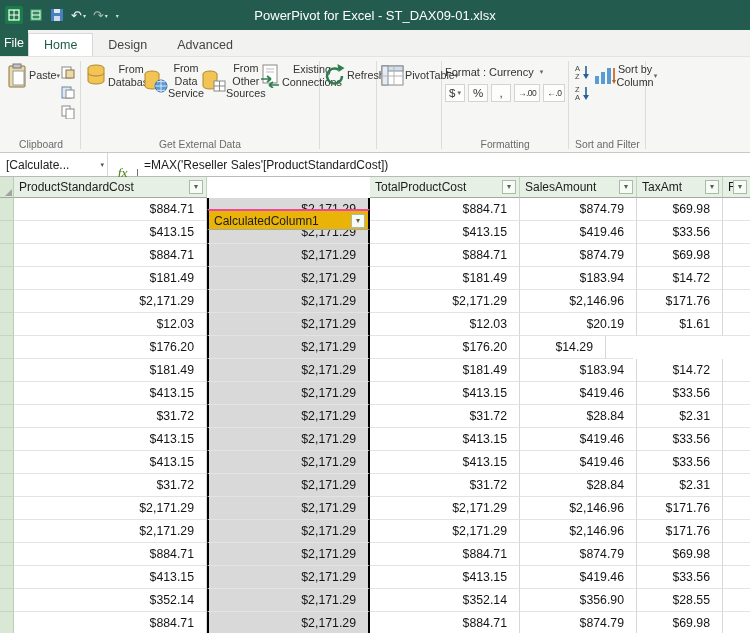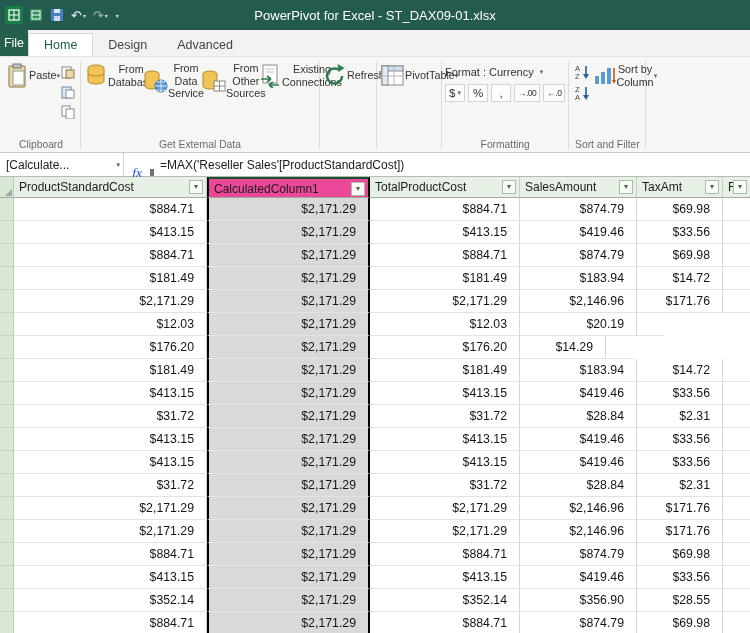"[Calculate..." .name-box { width: 124px -> 108px }
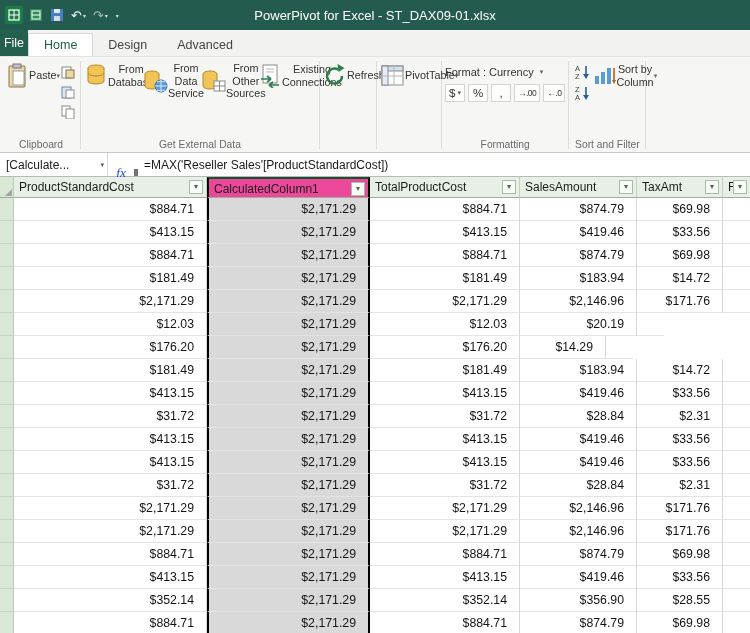"fx" .fx-btn { border-right: 4px solid #737373 -> 1px solid #737373; color: #1d4ed8 -> #4d7c0f }
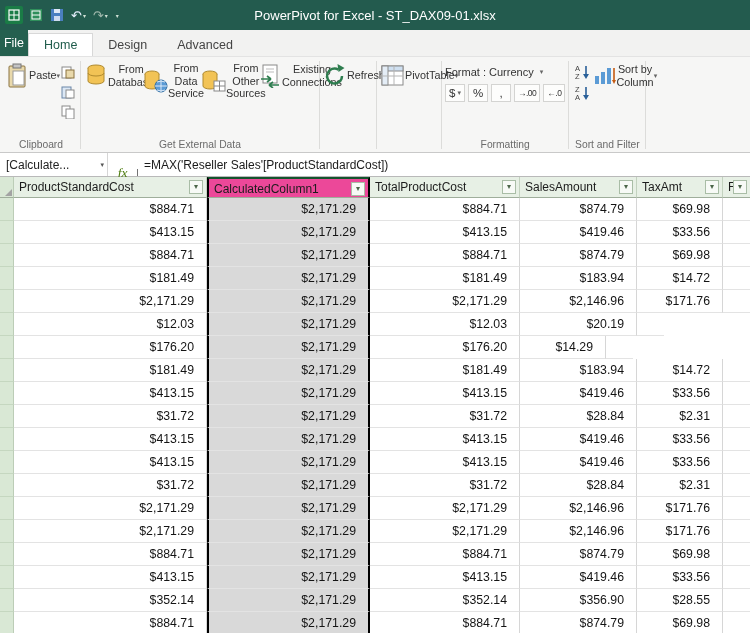"CalculatedColumn1" .col-header.sel { background: #ec4899 -> #eab308; border-top: 2px solid #14532d -> 2px solid #ec4899; margin-top: none -> 32px }
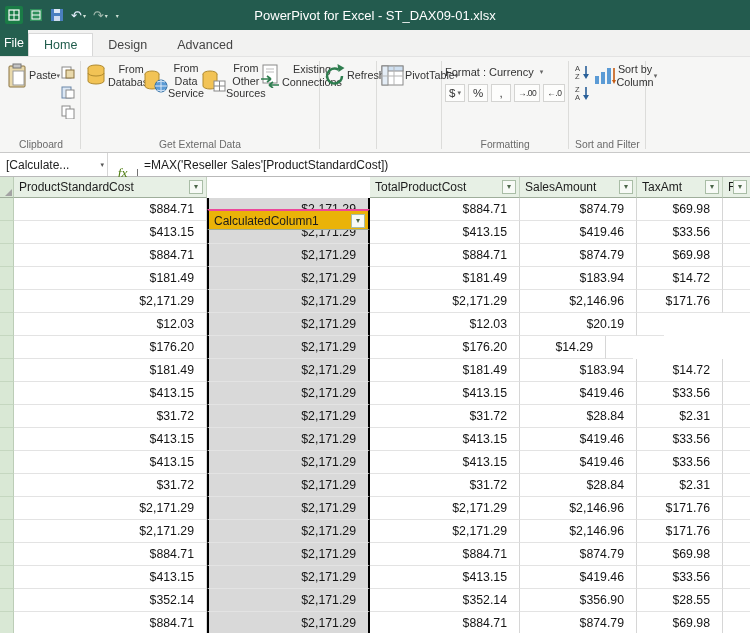"$1.61" div.cell { html: none -> <div>$1.61</div> }
